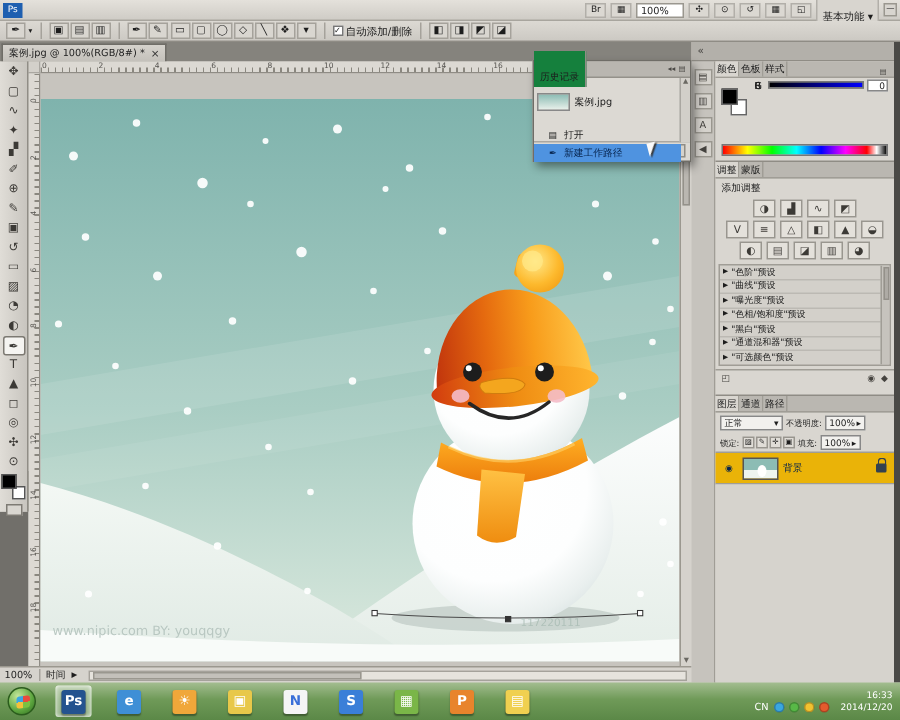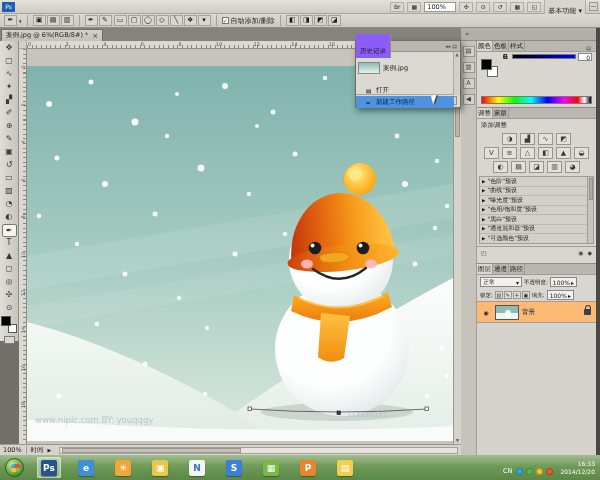"案例.jpg @ 6%(RGB/8#) *" span.doctab-title { text: 6% -> 100% }
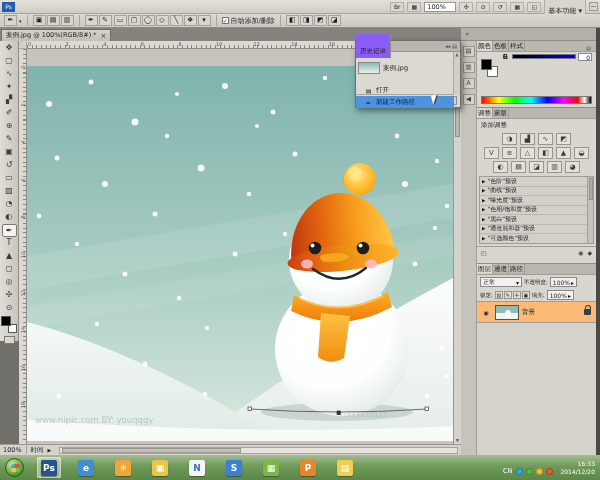"历史记录" .hp-tab { background: #8b5cf6 -> #15803d }
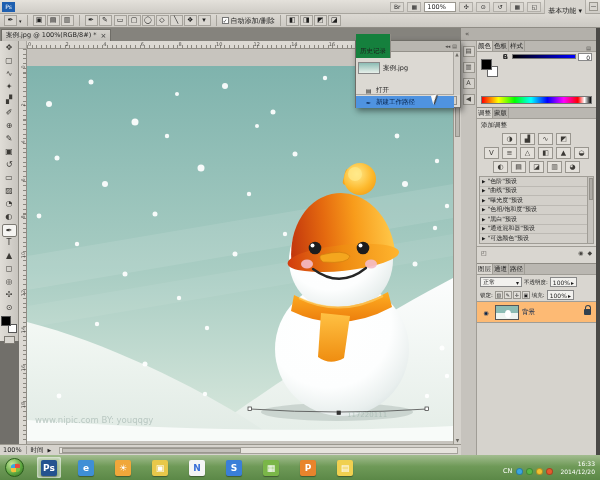"背景" .layer-row.selected { background: #fdba74 -> #eab308 }
